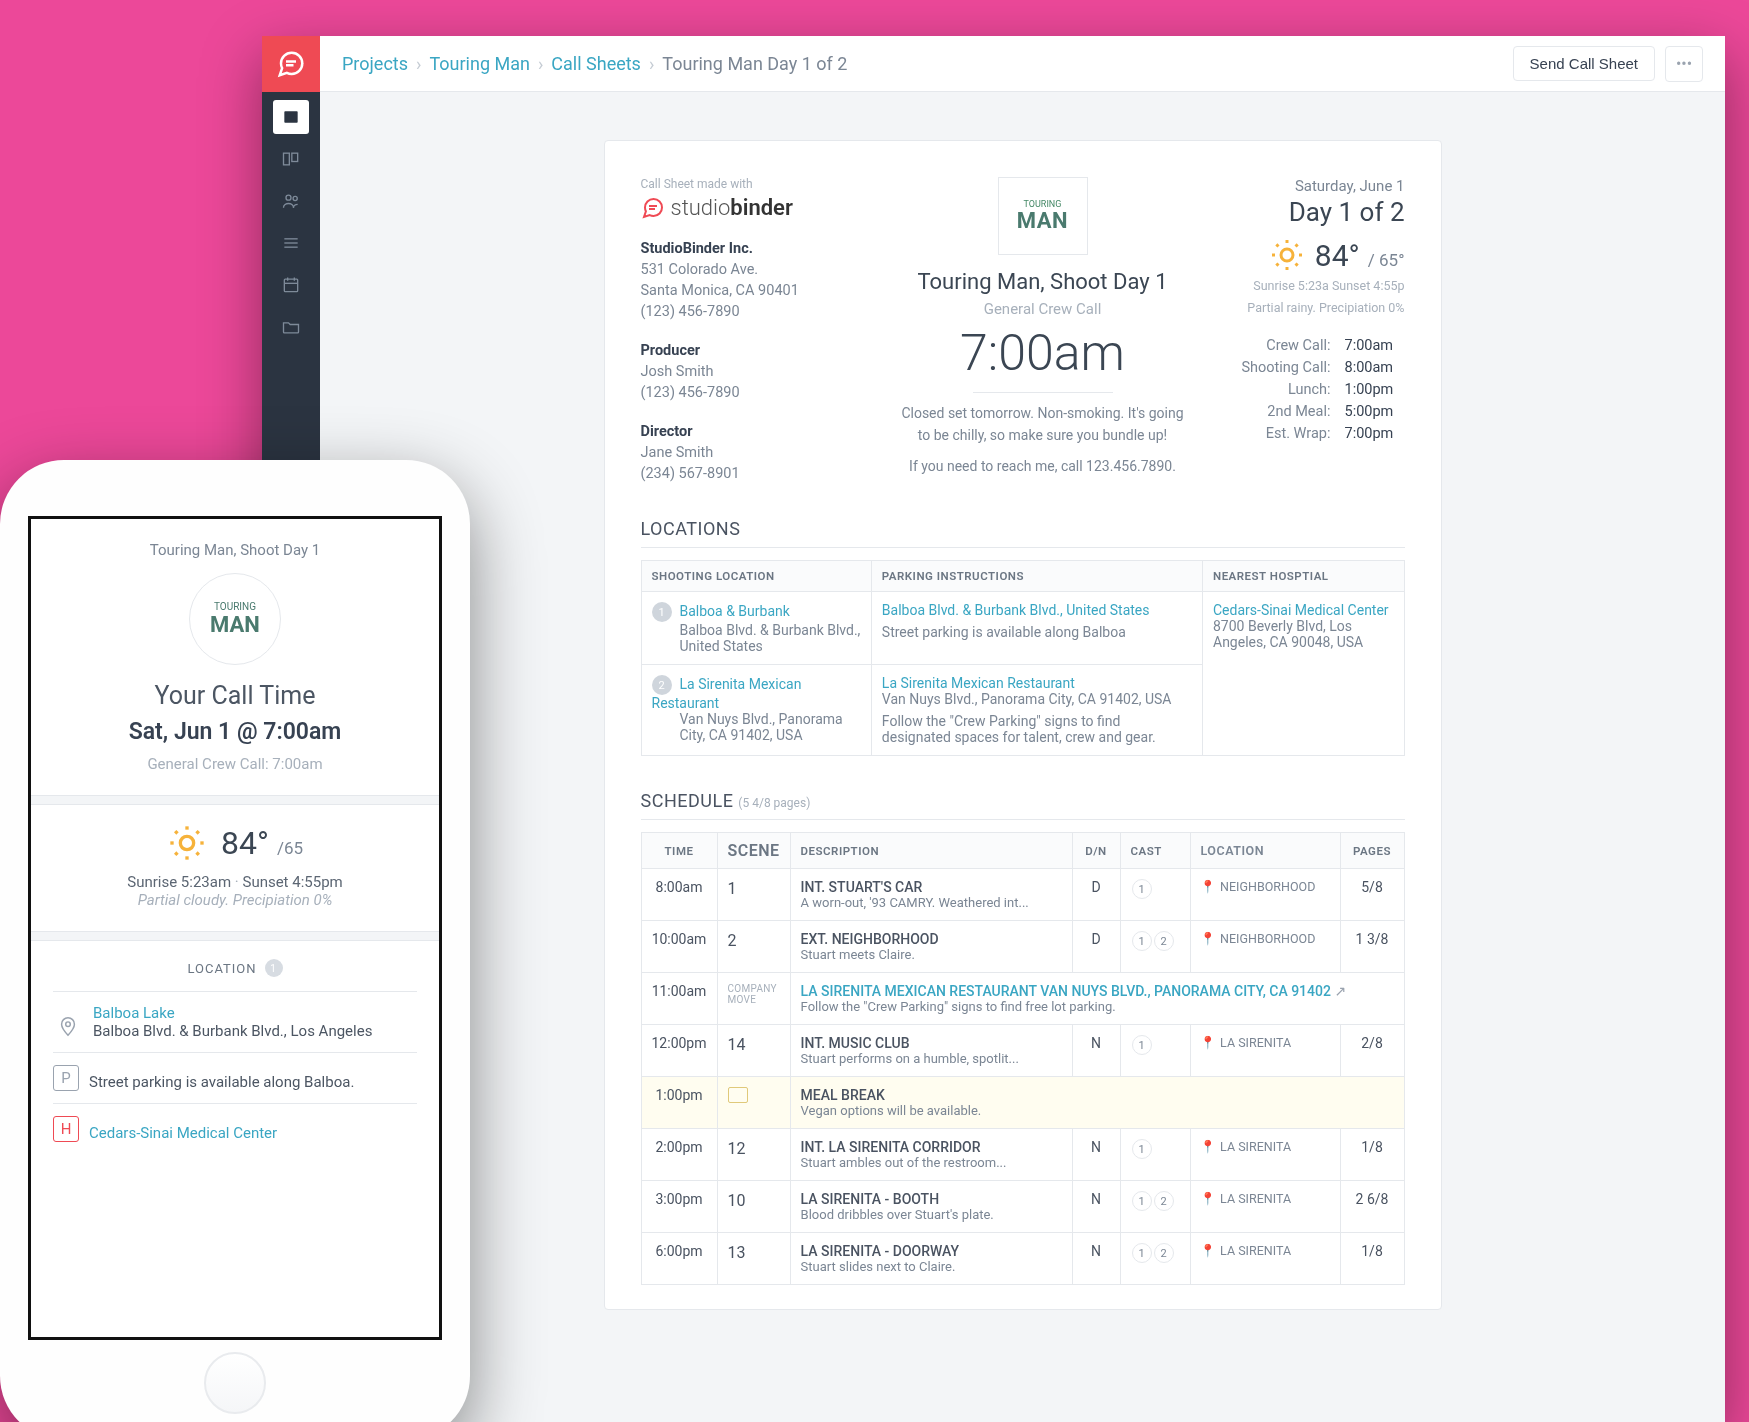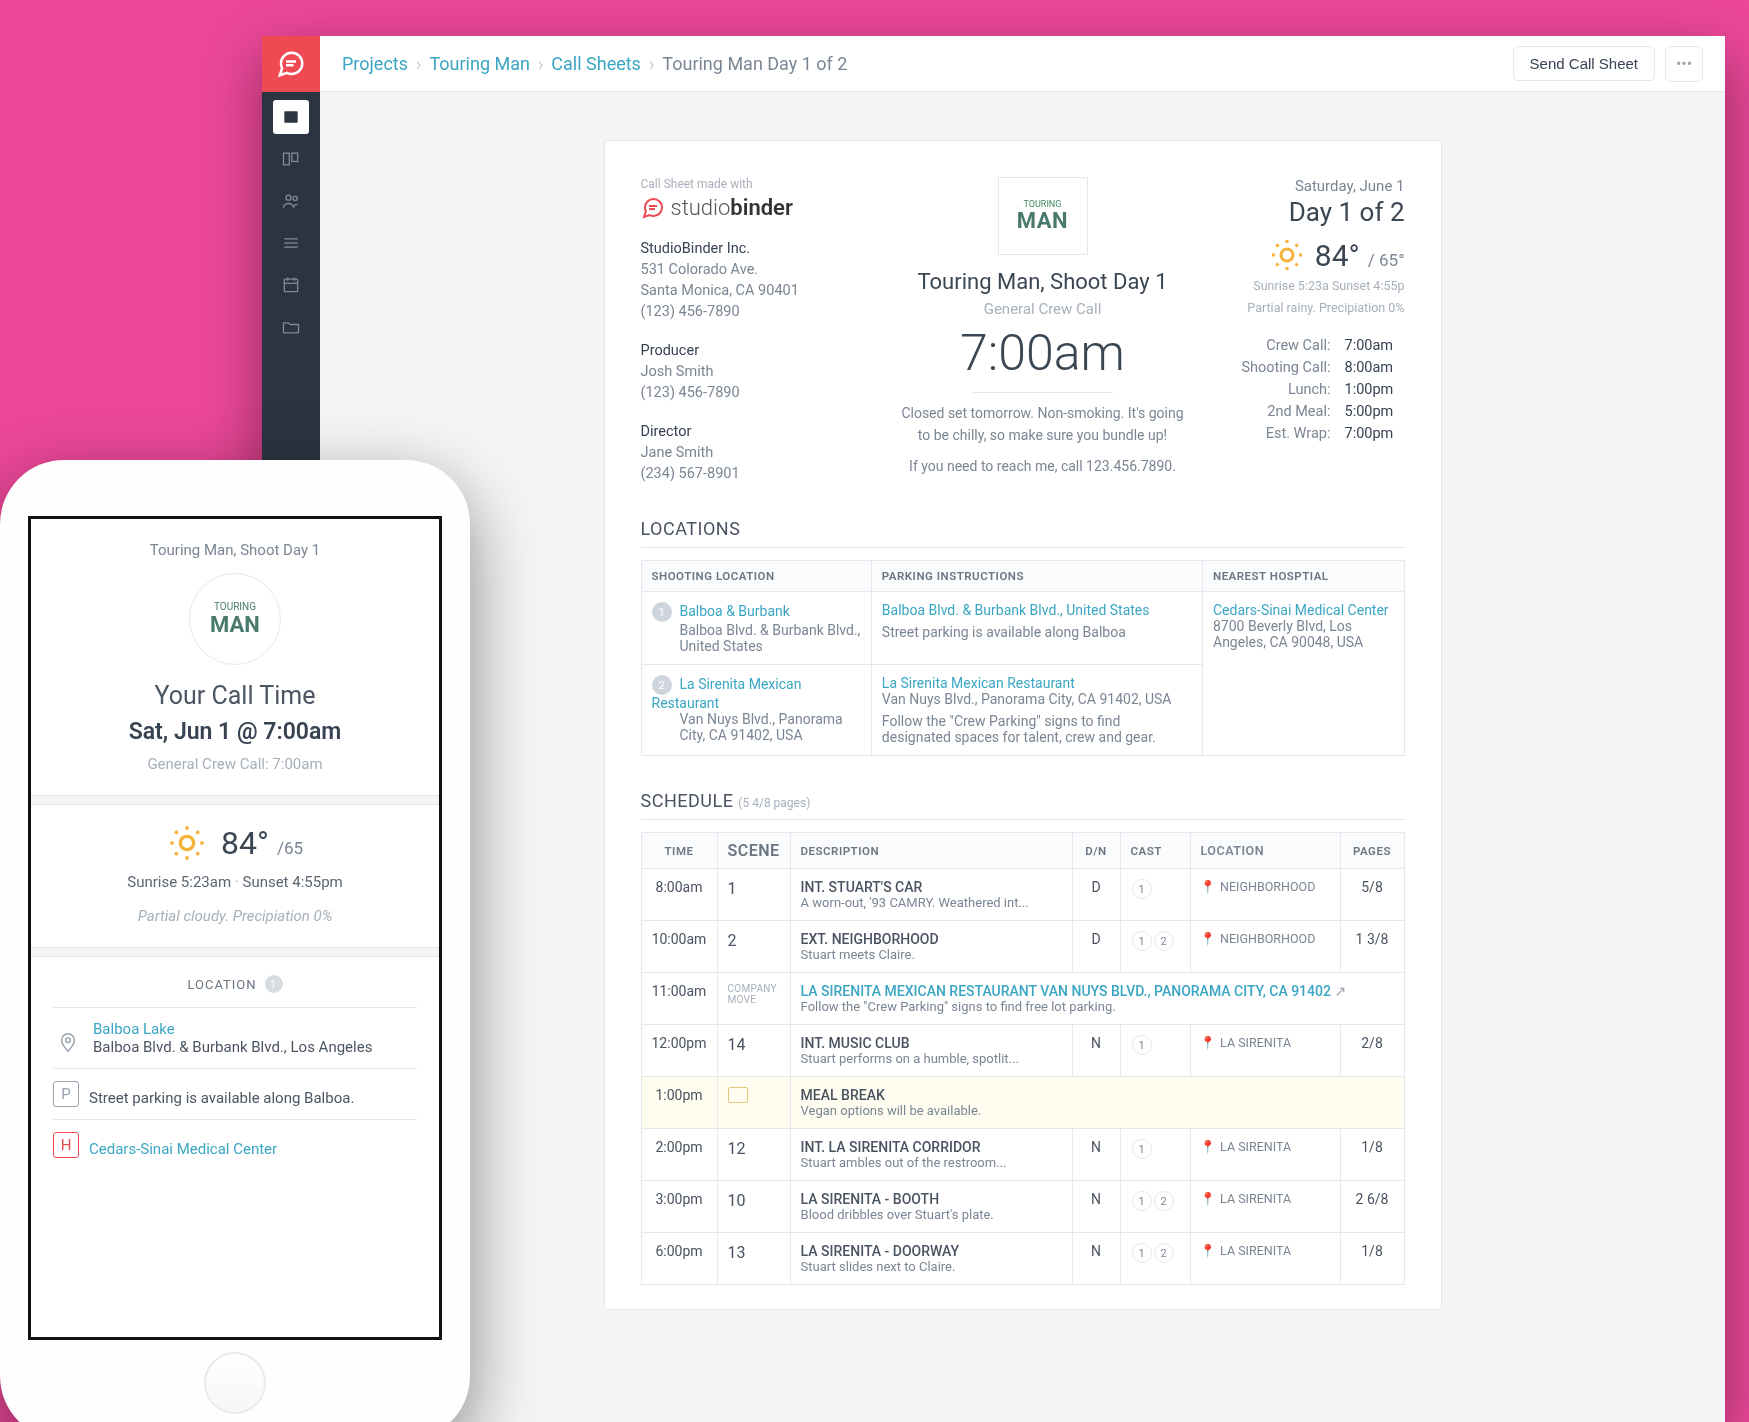"StudioBinder Inc." .block .label { font-weight: 400 -> 700 }
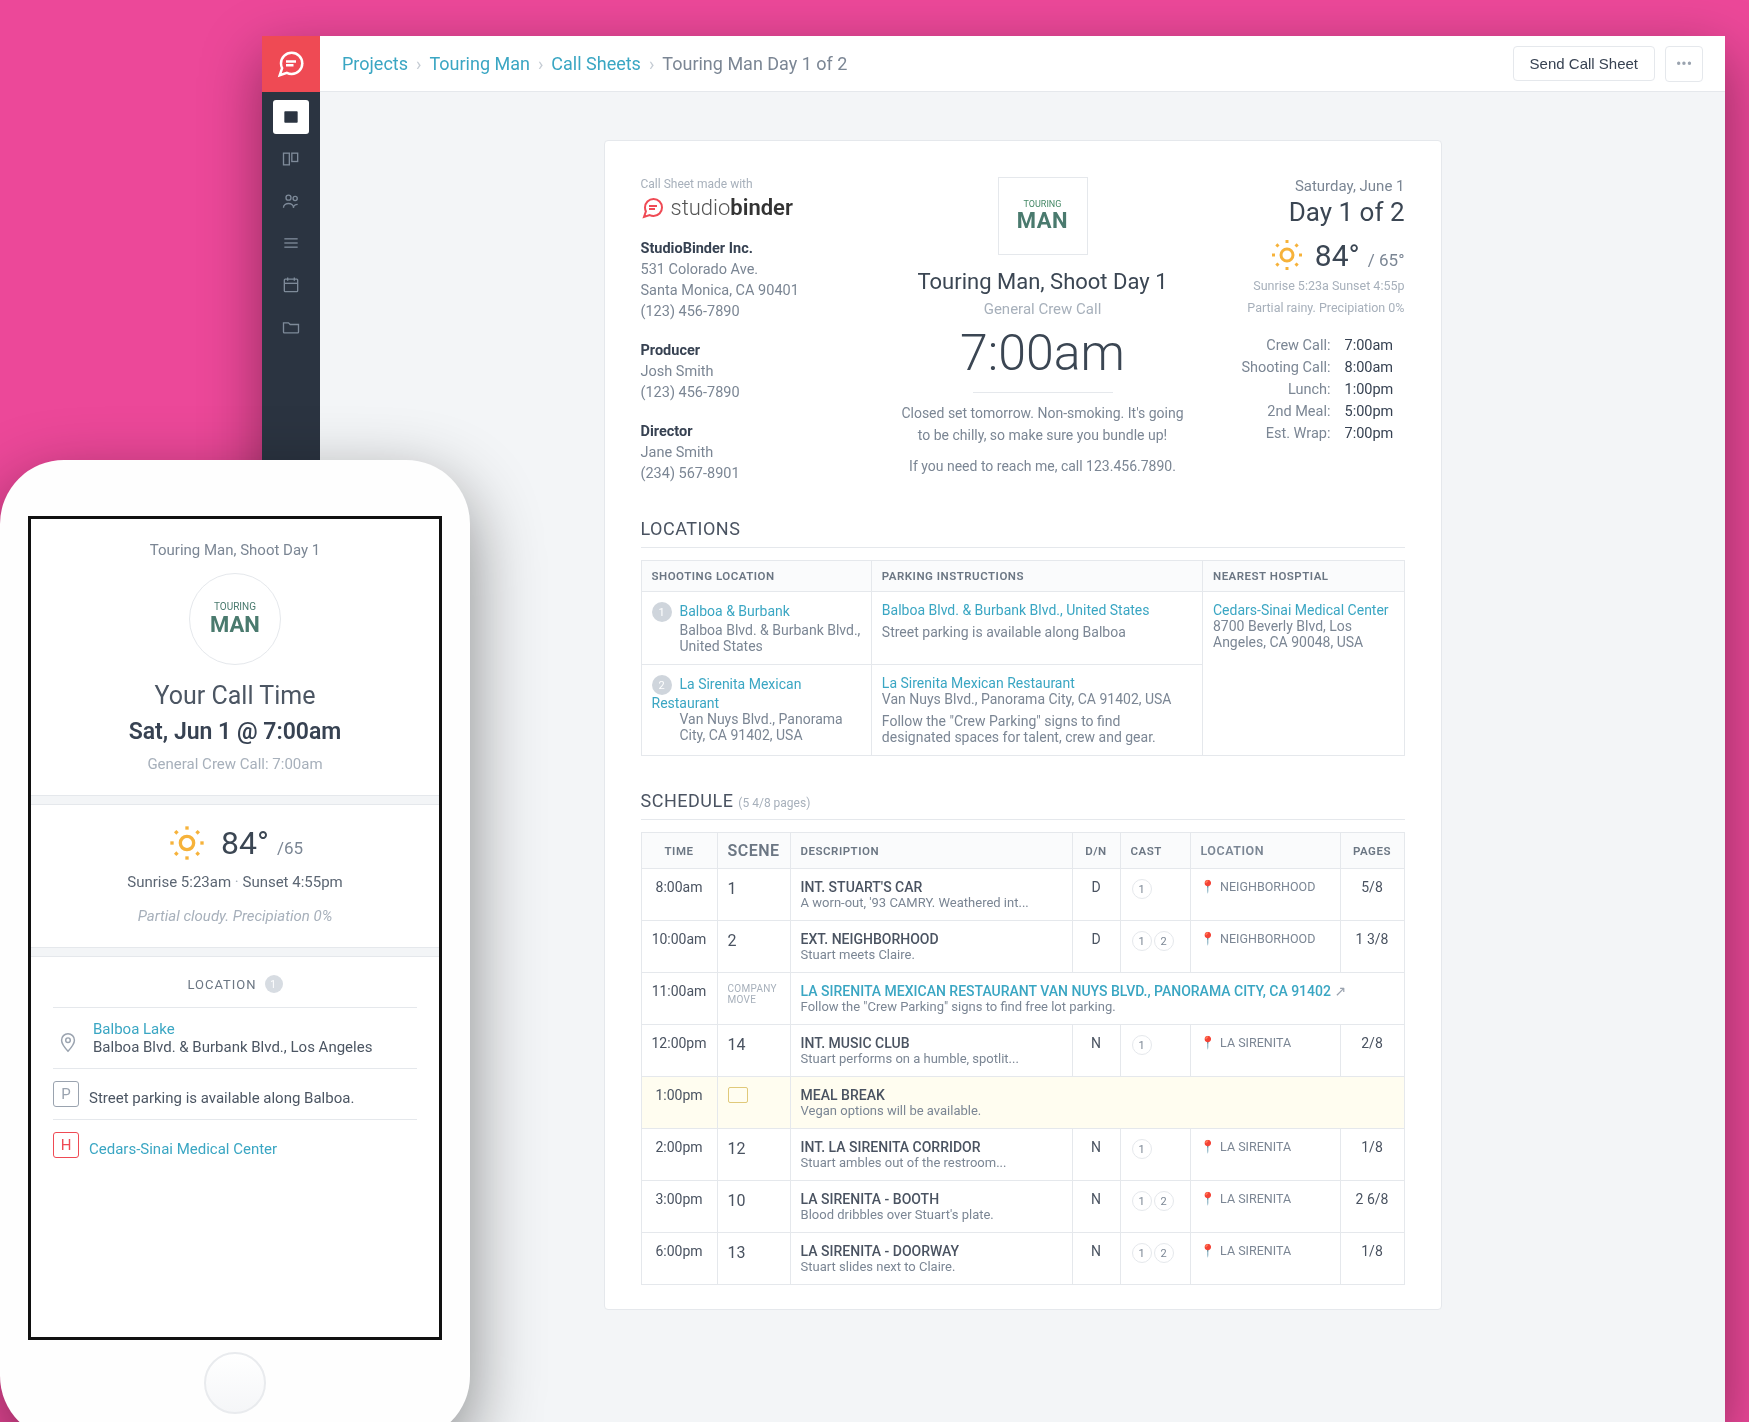"Partial cloudy. Precipiation 0%" .pcloud { margin-top: 16px -> 0 }
